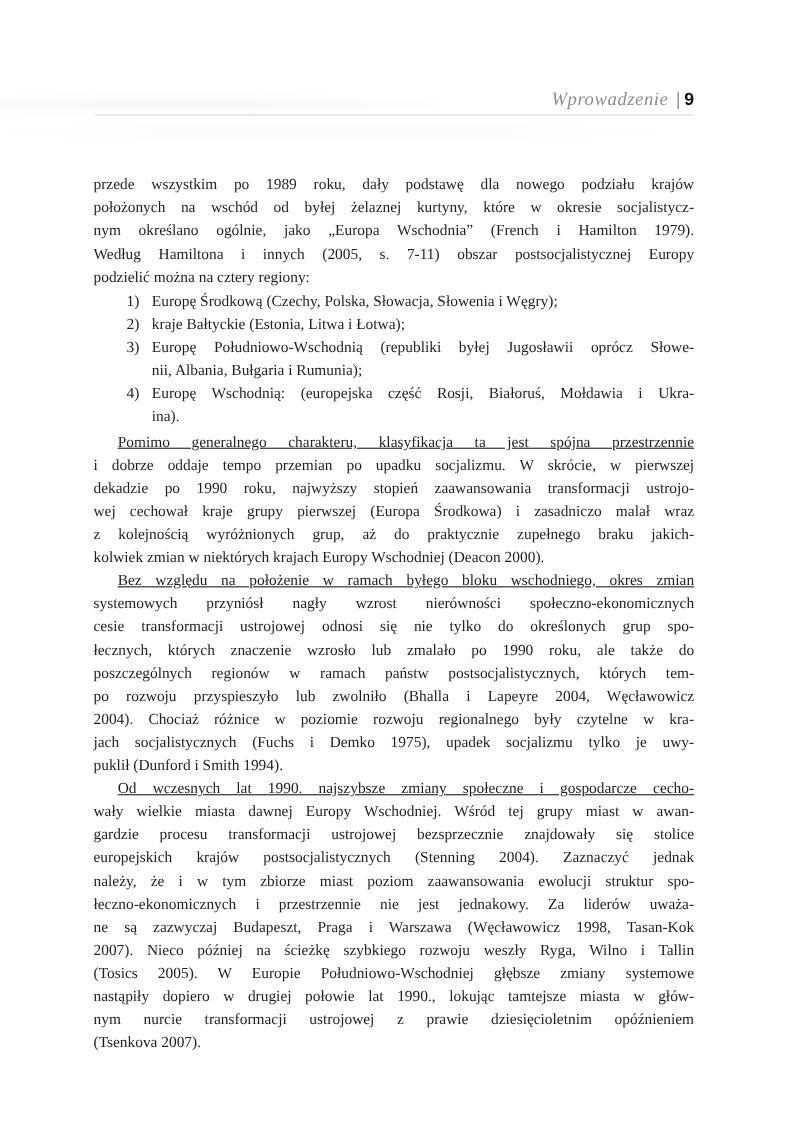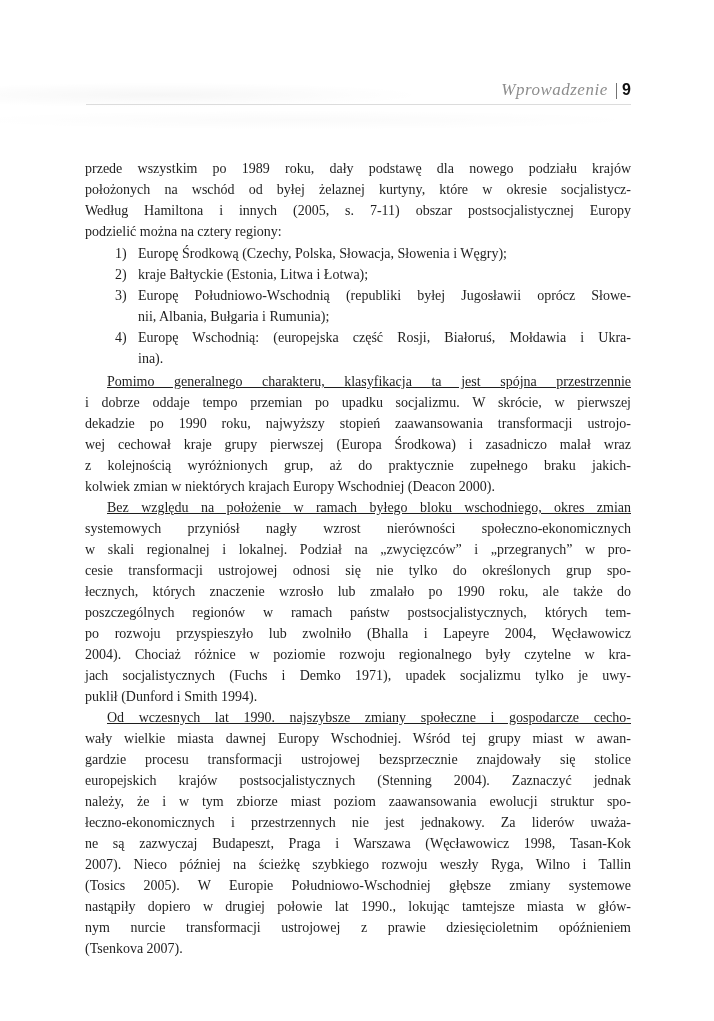"nym określano ogólnie, jako „Europa" div.line { html: none -> <div>nym określano ogólnie, jako „Europa Wschodnia” (French i Hamilton 1979).</div> }
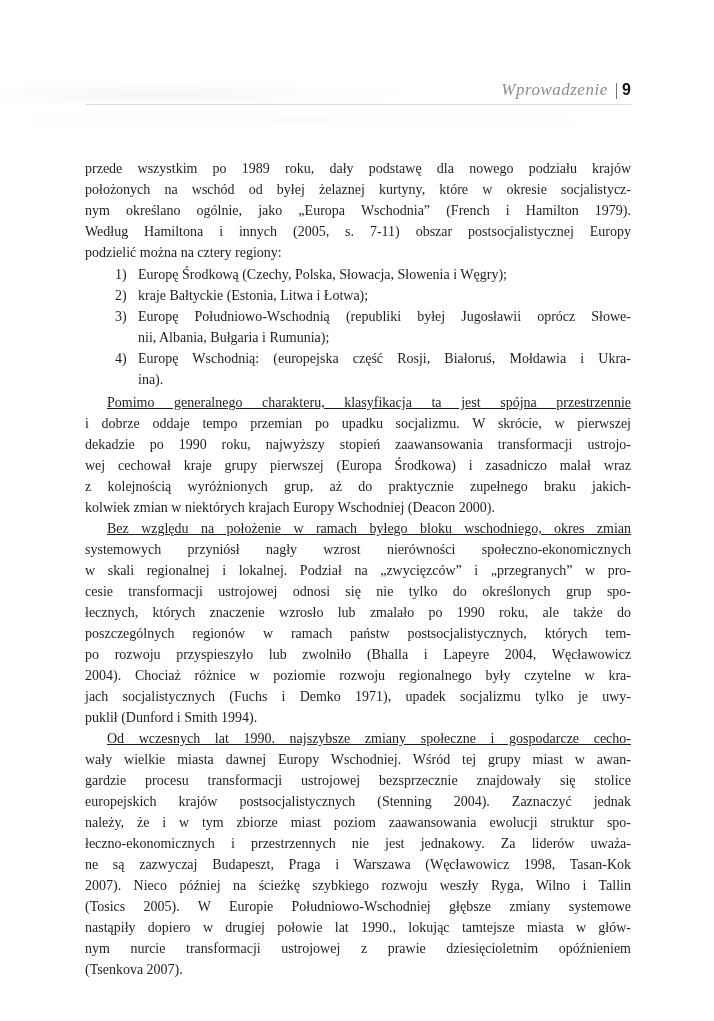"w skali regionalnej i lokalnej." div.line { html: <div>w skali regionalnej i lokalnej. Podział na „zwycięzców” i „przegranych” w pro-</div> -> none }
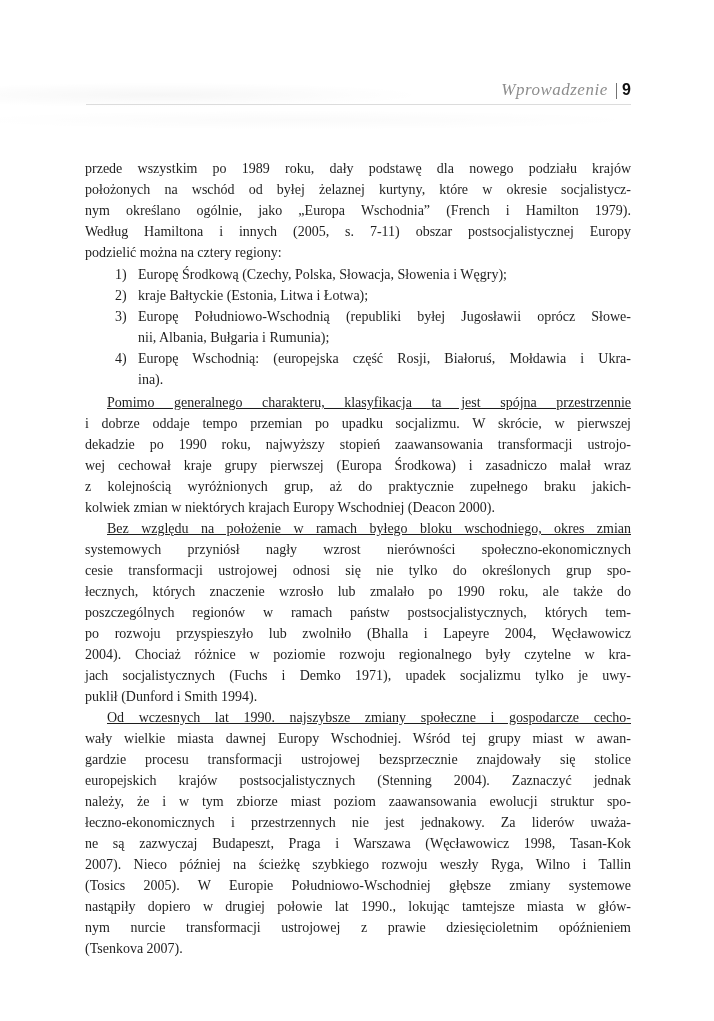"jach socjalistycznych (Fuchs i Demko" div.line { text: 1971 -> 1975 }
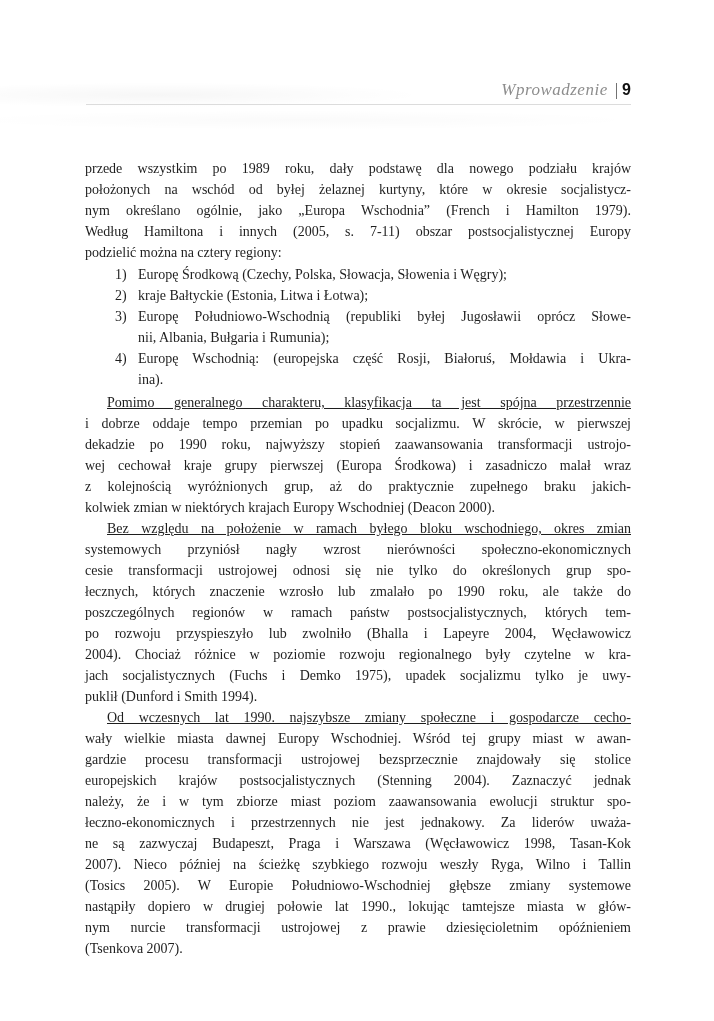"łeczno-ekonomicznych i przestrzennych" div.line { text: przestrzennych -> przestrzennie }
